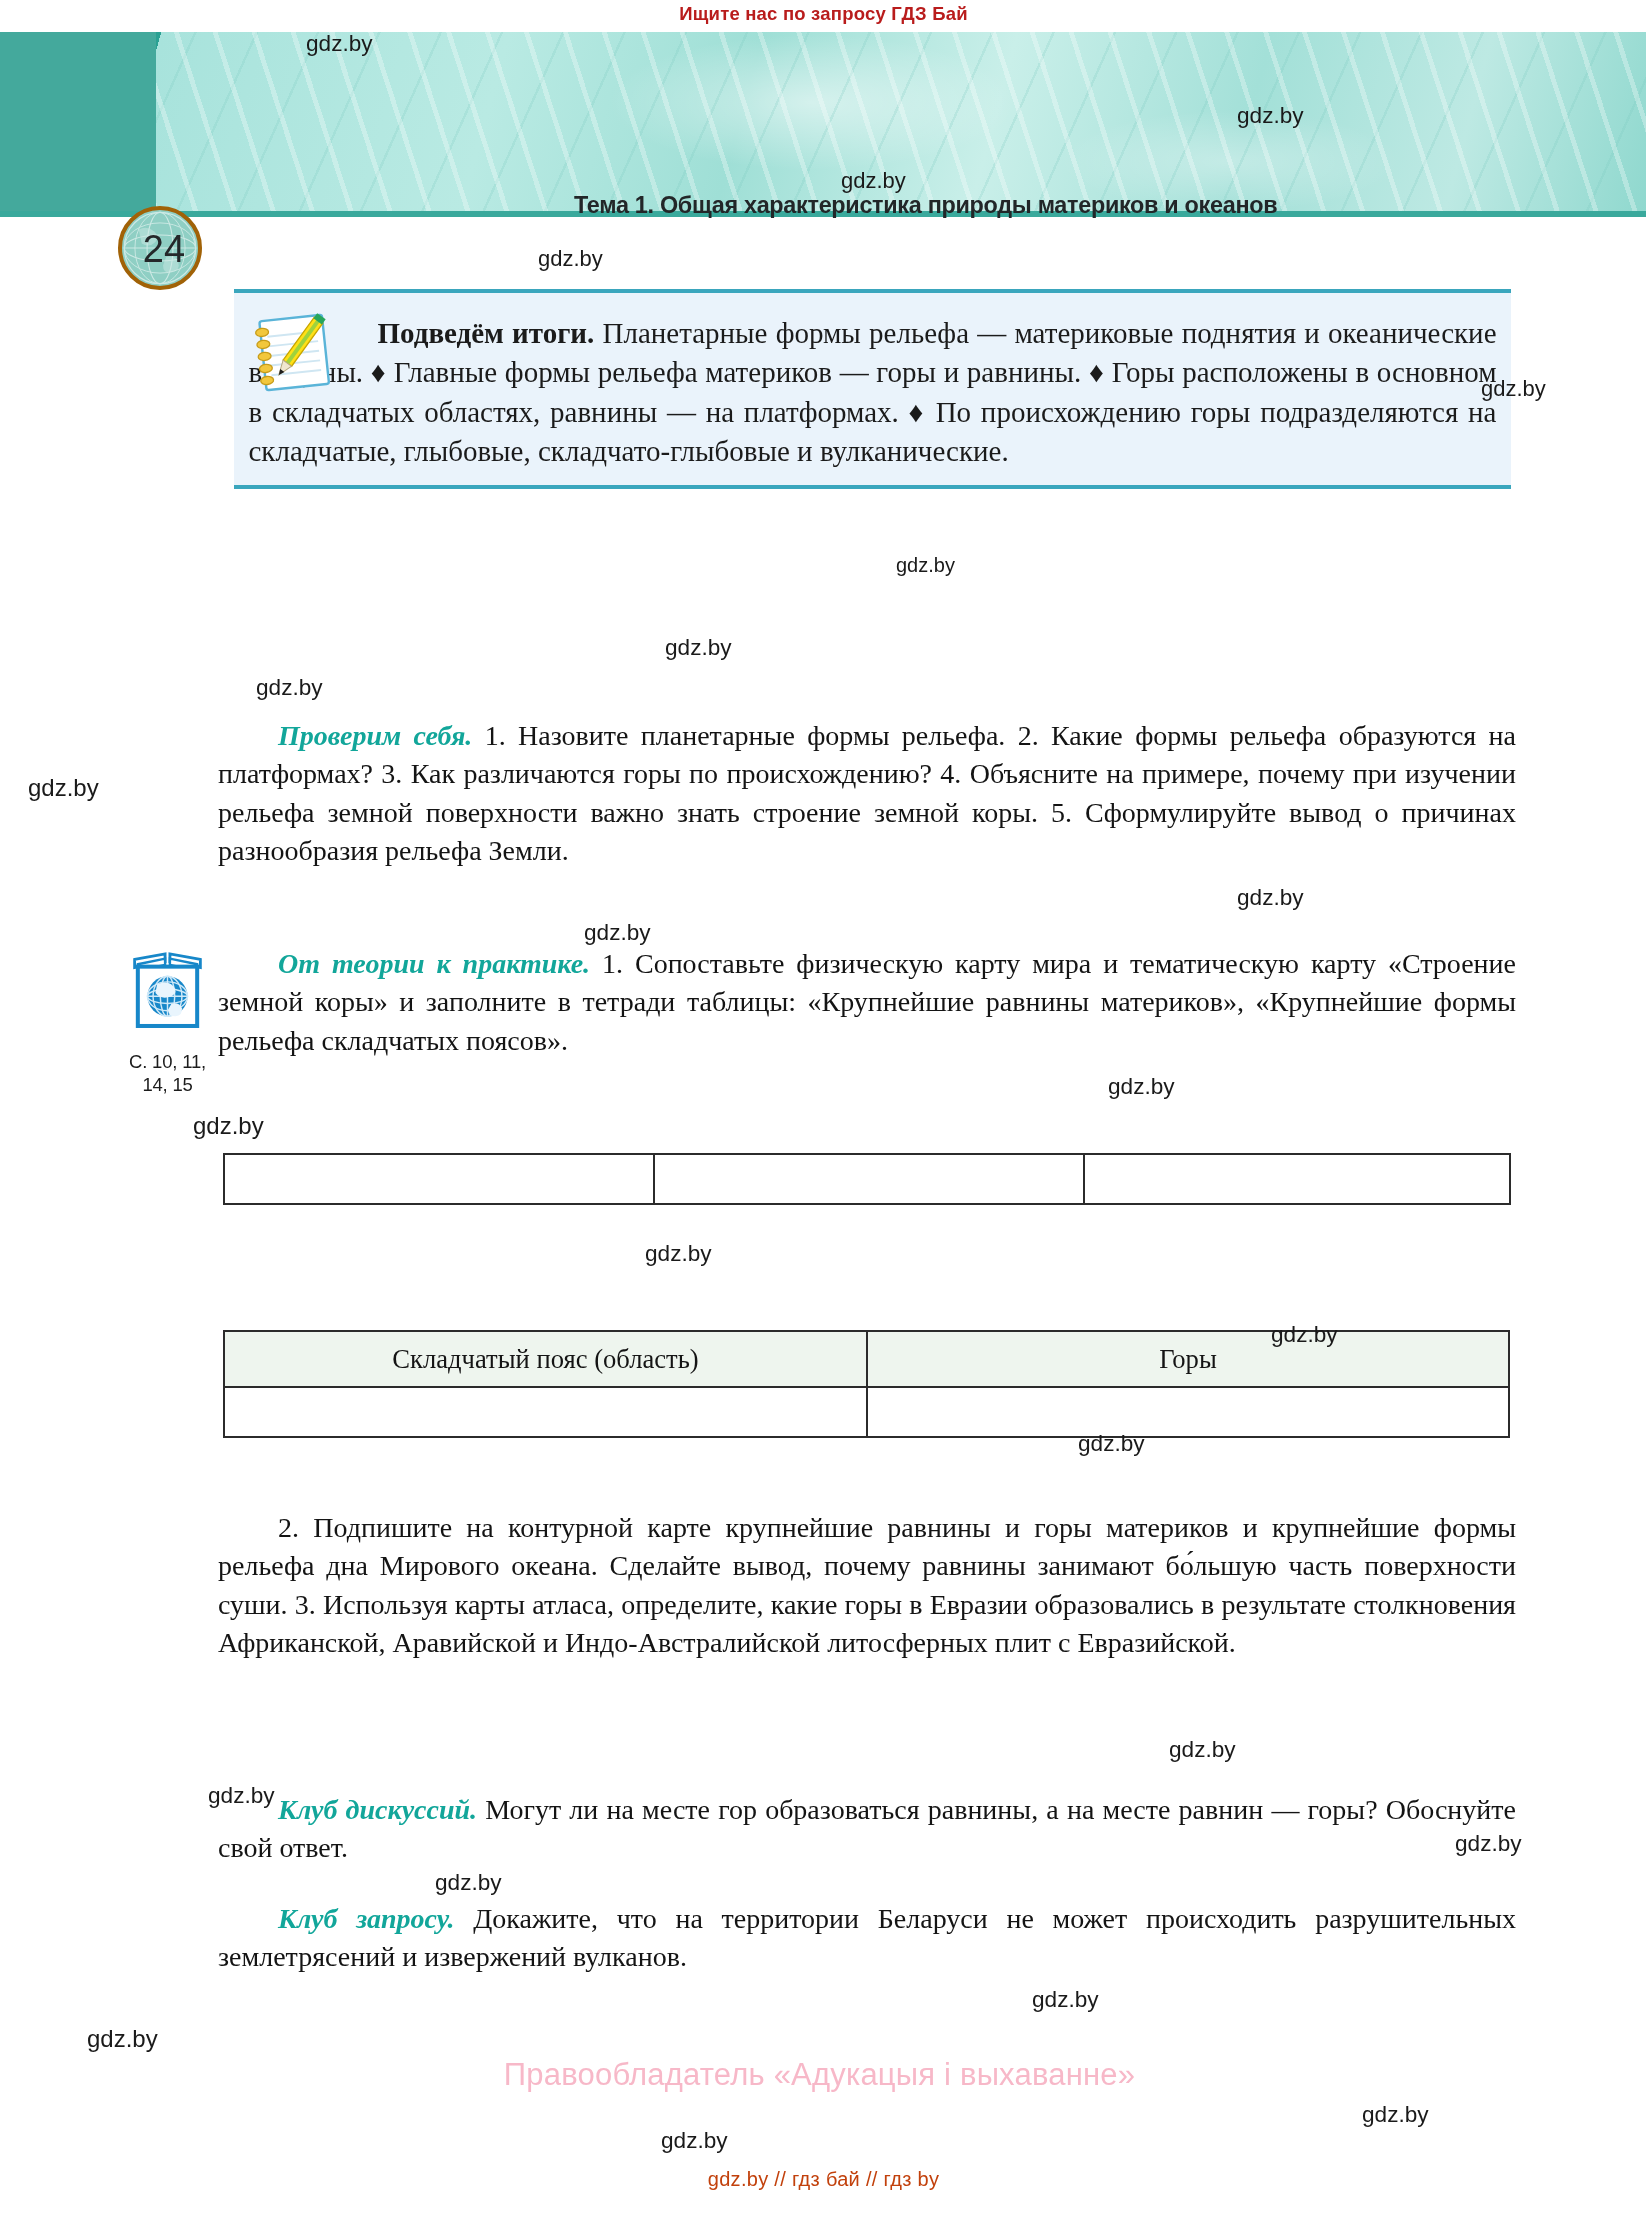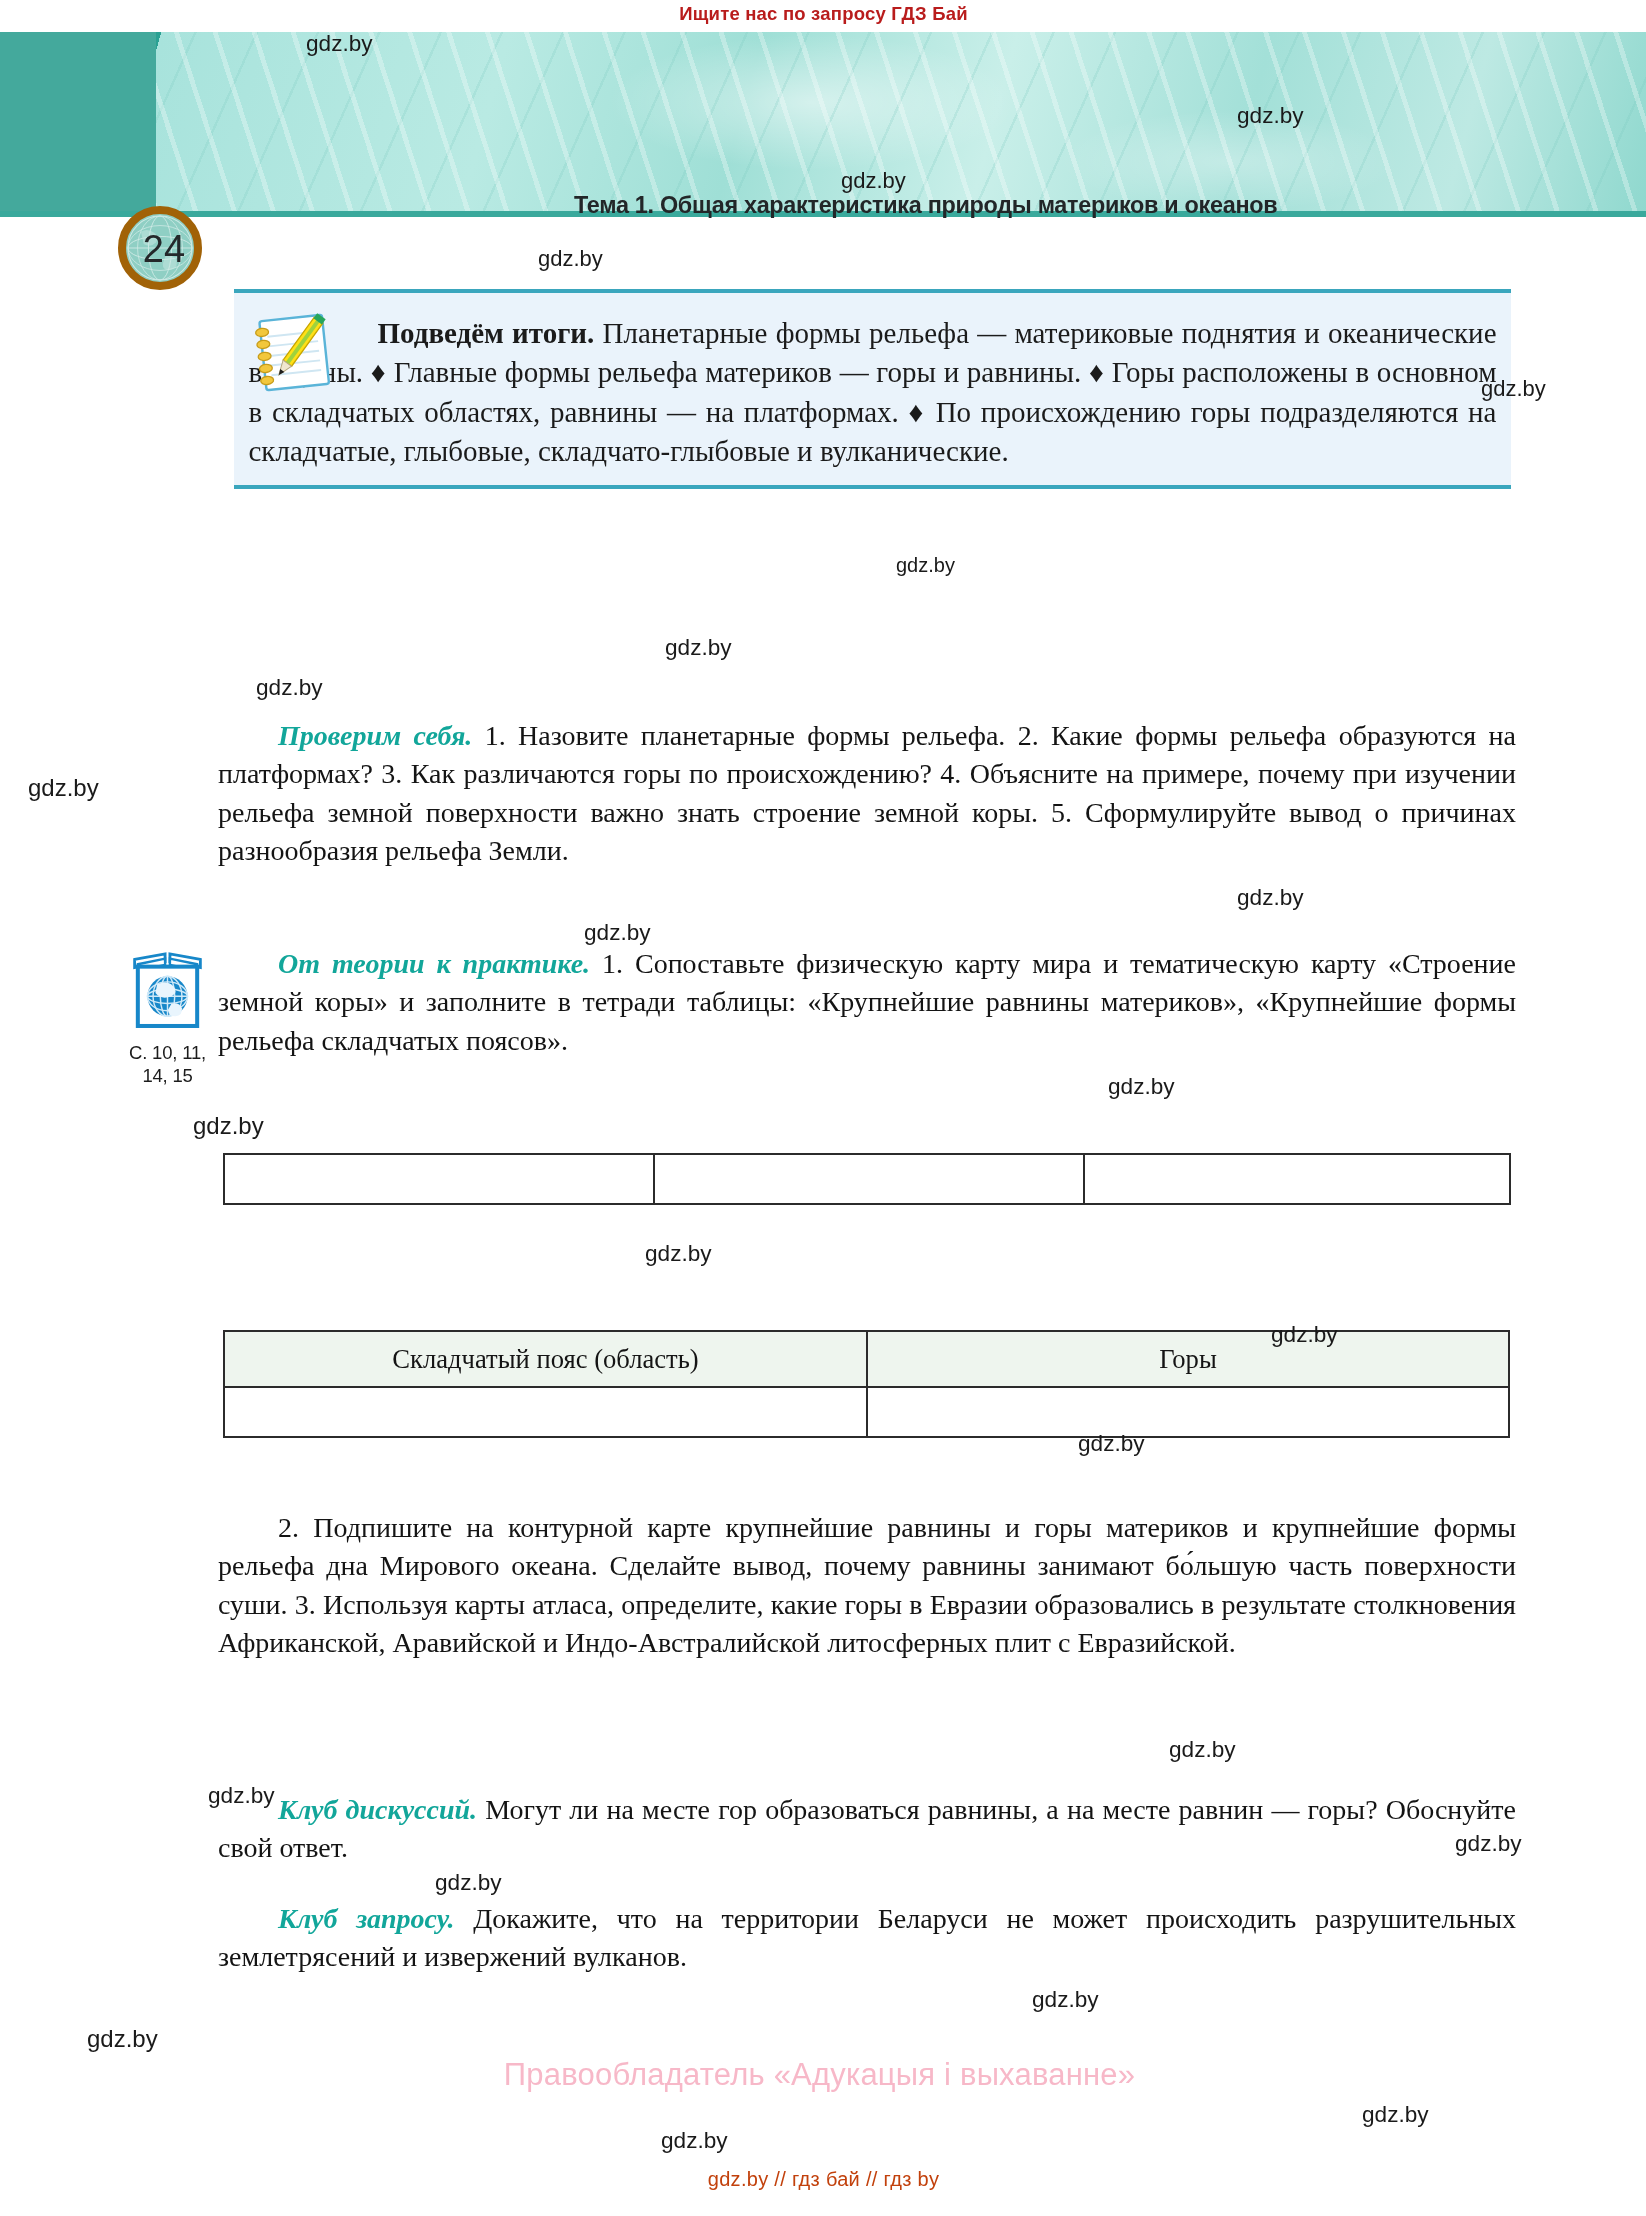"24" .page-badge { border: 8px solid #a16207 -> 4px solid #a16207 }
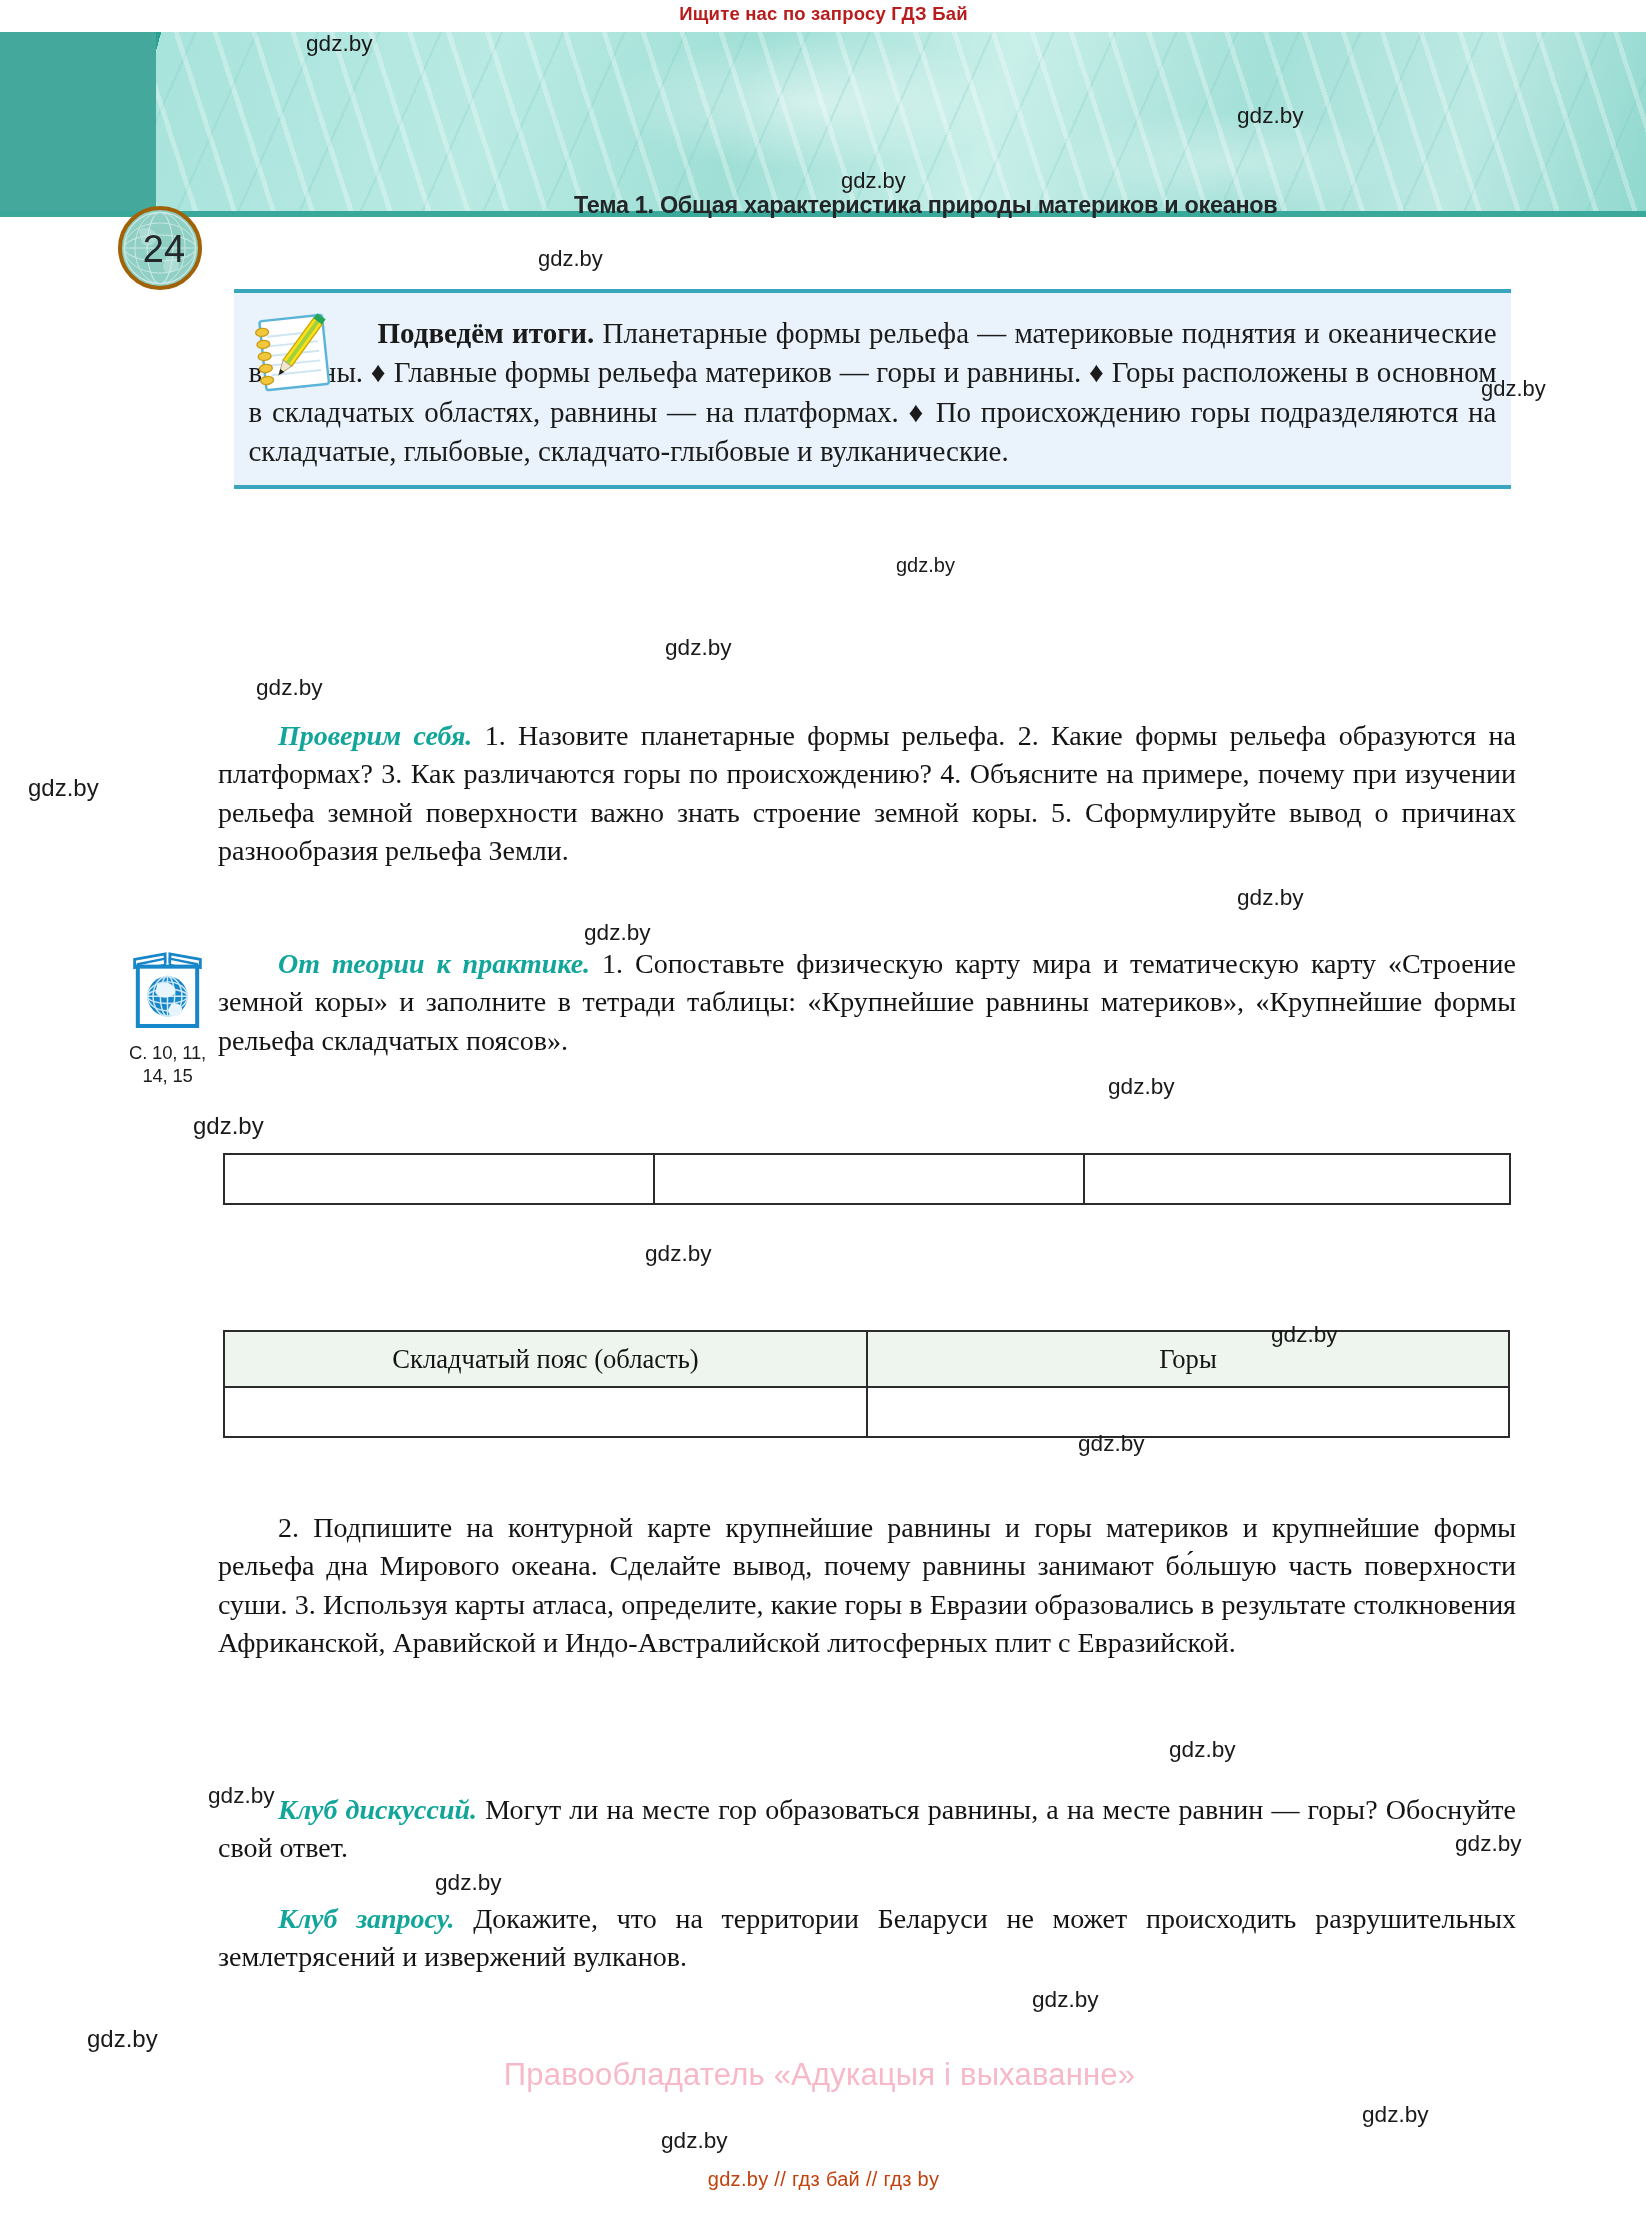"С. 10, 11," .atlas-cap { margin-top: 3px -> 12px }
